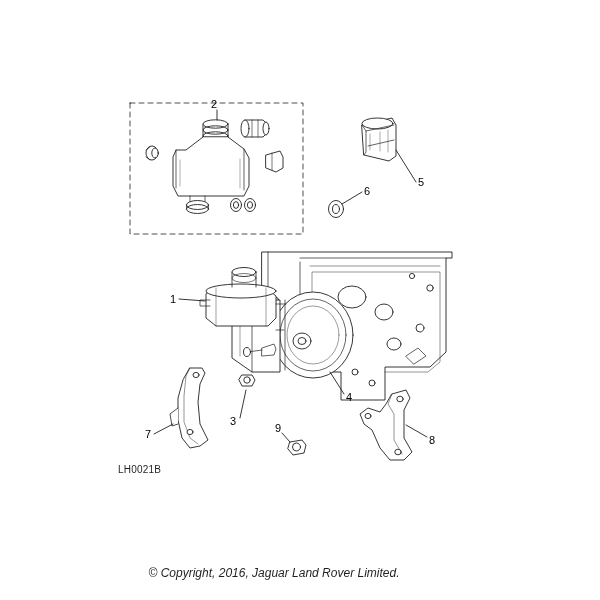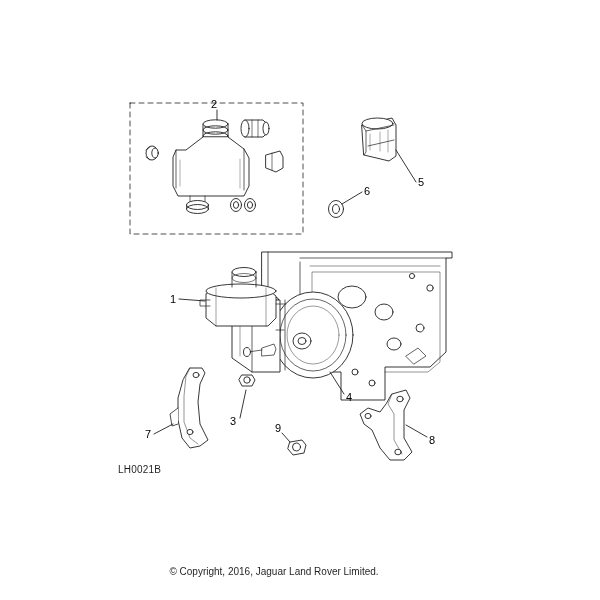"© Copyright, 2016, Jaguar Land" .copyright-line { font-size: 10px -> 12px; font-style: none -> italic }
